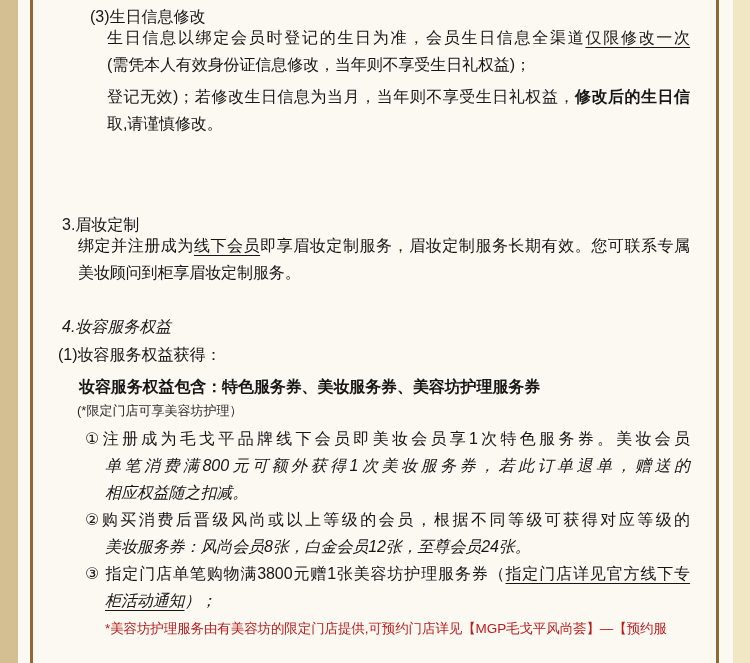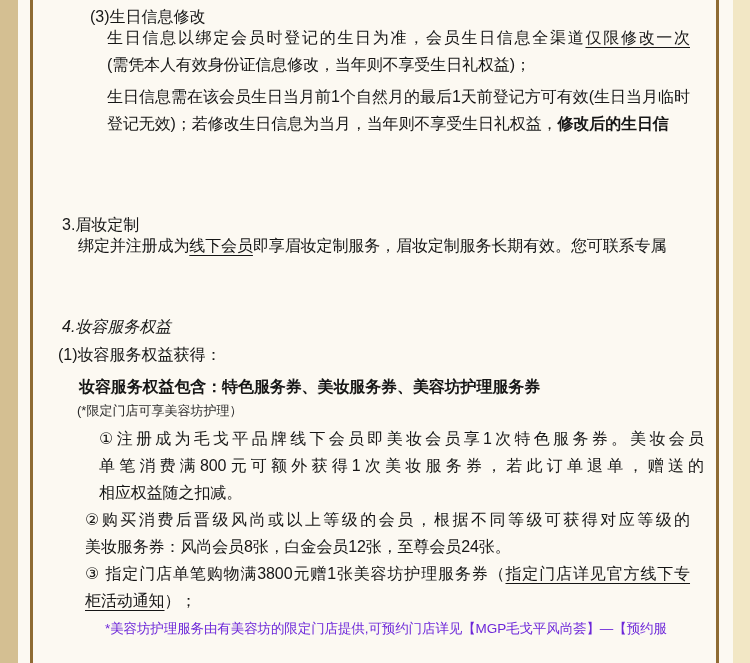"生日信息需在该会员生日当月前1个自然月的最后1天前登记方可有效(生日当月临时" div.line { html: <div><span>生日信息需在该会员生日当月前1个自然月的最后1天前登记方可有效(生日当月临时</span></div> -> none }
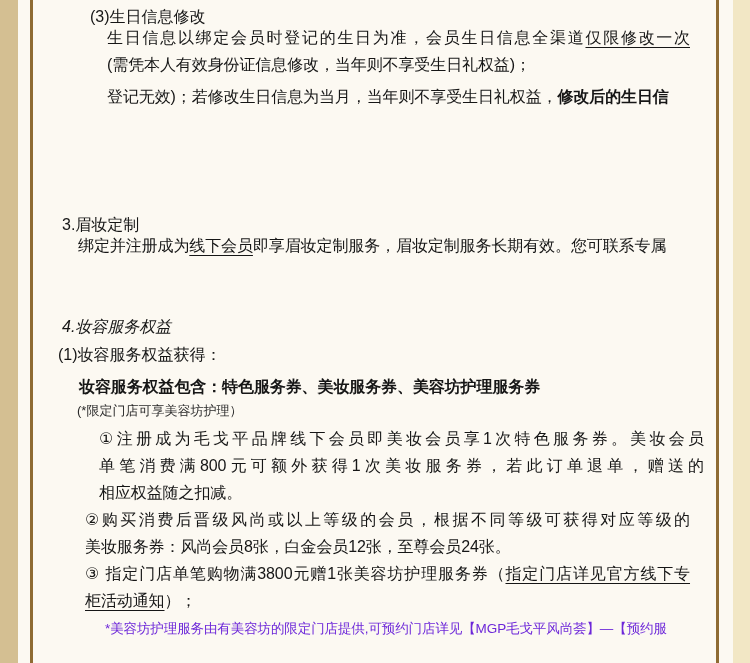"取,请谨慎修改。" div.line { html: none -> <div><span>取,请谨慎修改。</span></div> }
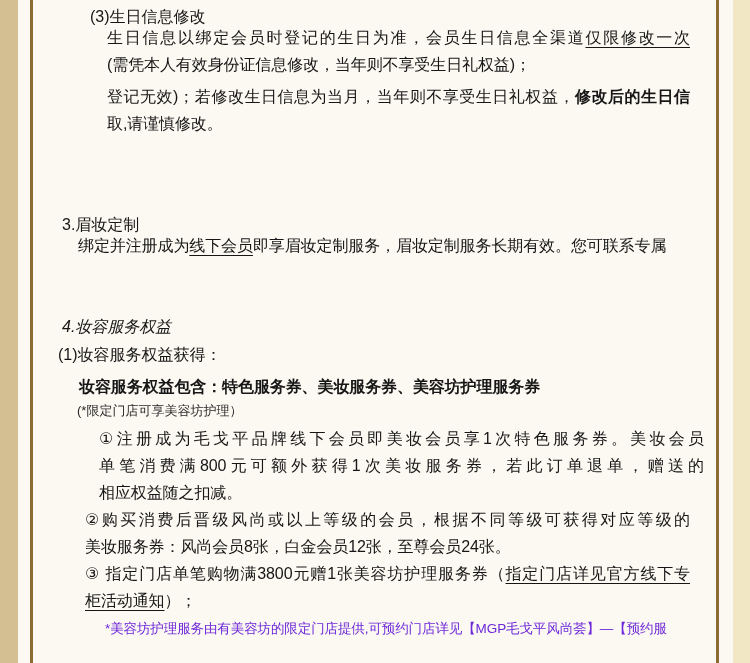"美妆顾问到柜享眉妆定制服务。" div.line { html: none -> <div><span>美妆顾问到柜享眉妆定制服务。</span></div> }
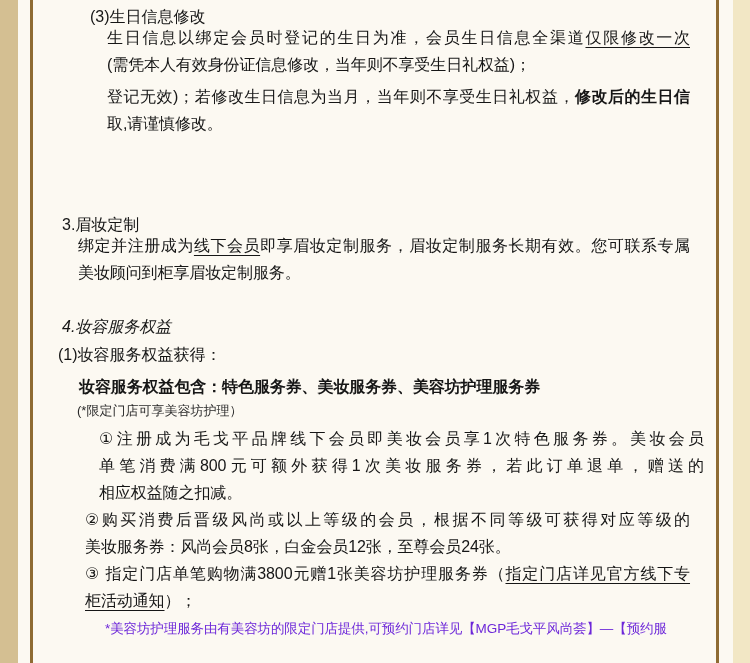"①注册成为毛戈平品牌线下会员即美妆会员享1次特色服务券。美妆会员" #item-1 { left: 99px -> 85px }
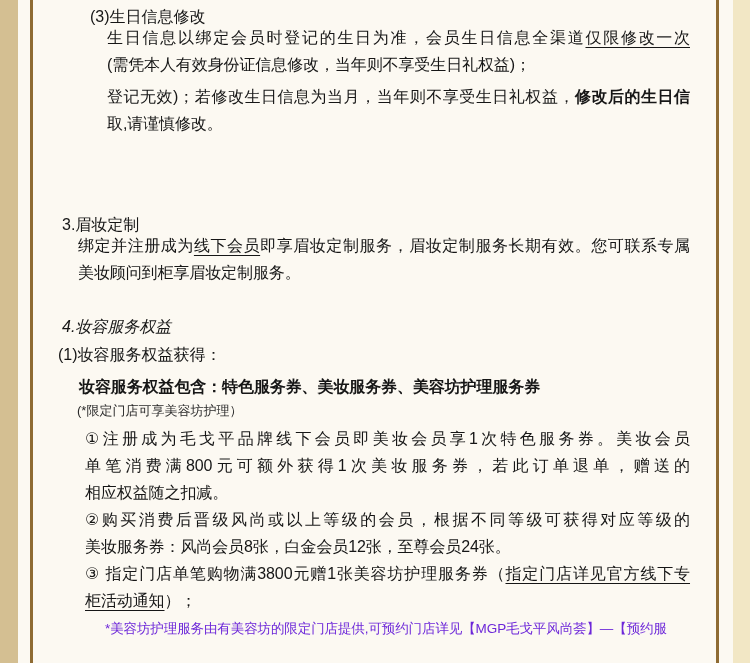"单笔消费满800元可额外获得1次美妆服务券，若此订单退单，赠送的" .item .line:not(:first-child) { font-style: none -> italic; margin-left: none -> 20px }
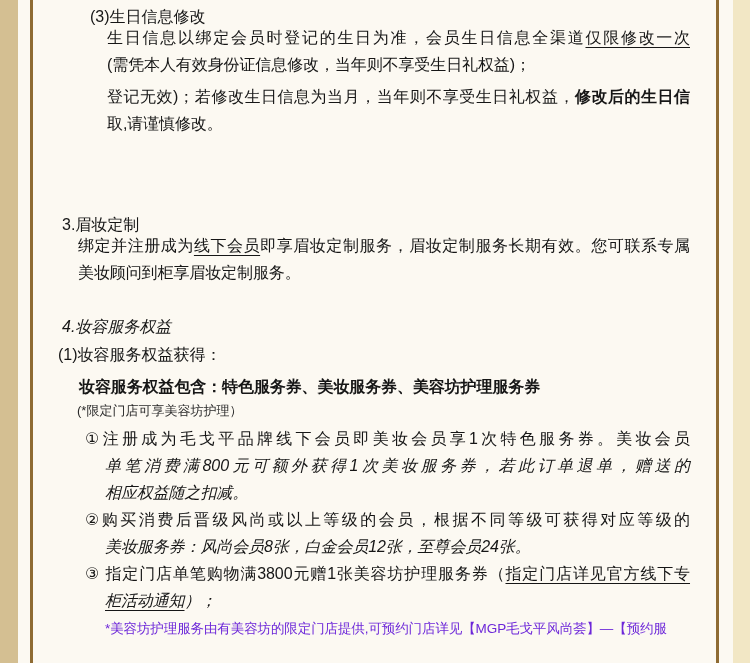"*美容坊护理服务由有美容坊的限定门店提供,可预约门店详见【MGP毛戈平风尚荟】—" .footnote { color: #6d28d9 -> #b91c1c }
